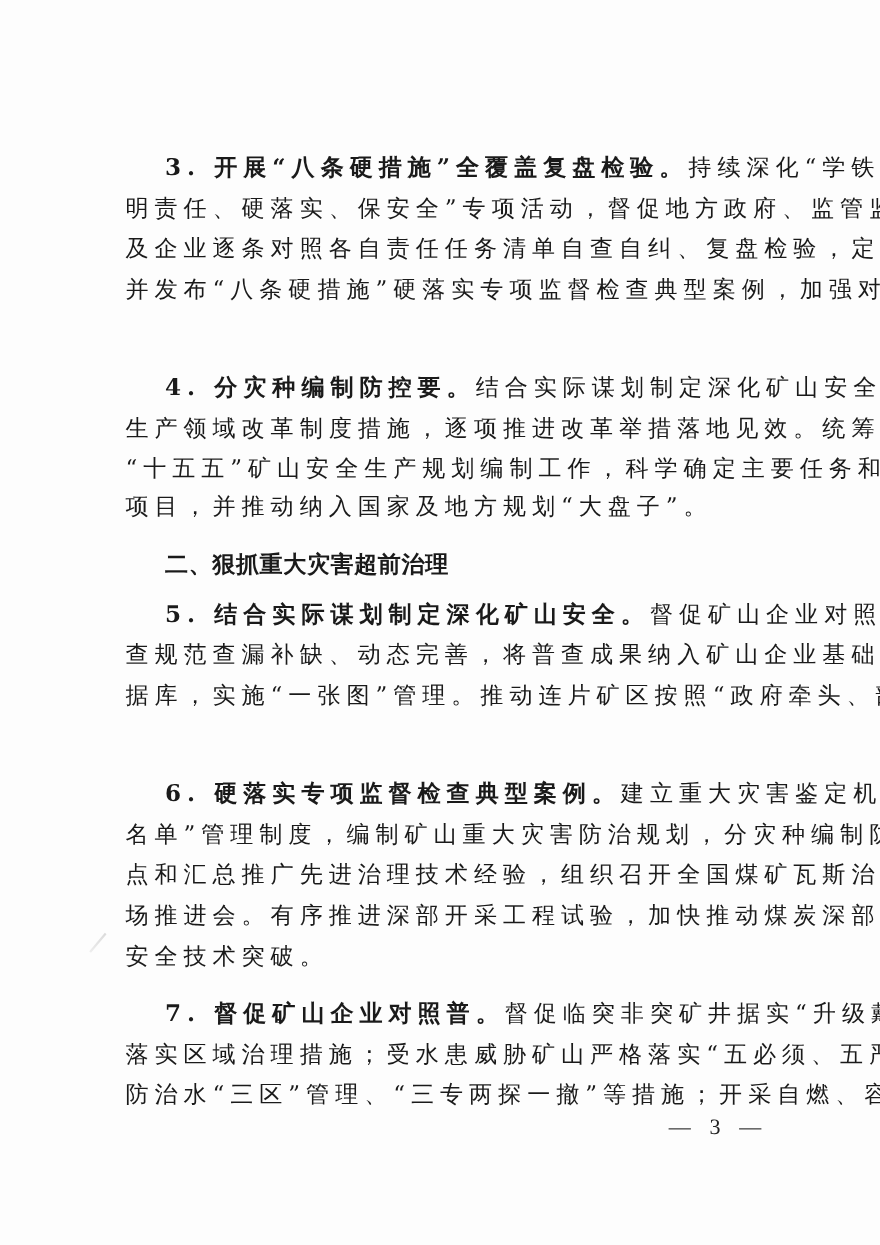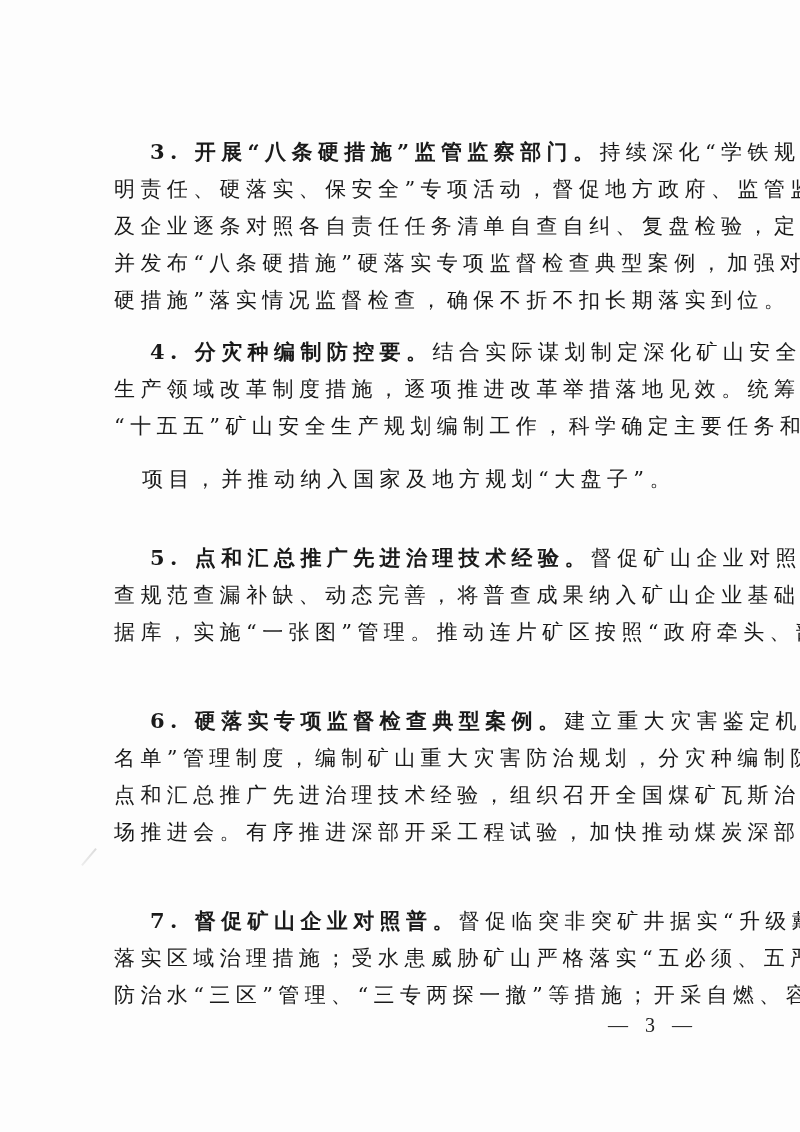"开展“八条硬措施”监管监察部门。" span.bold { text: 监管监察部门 -> 全覆盖复盘检验 }
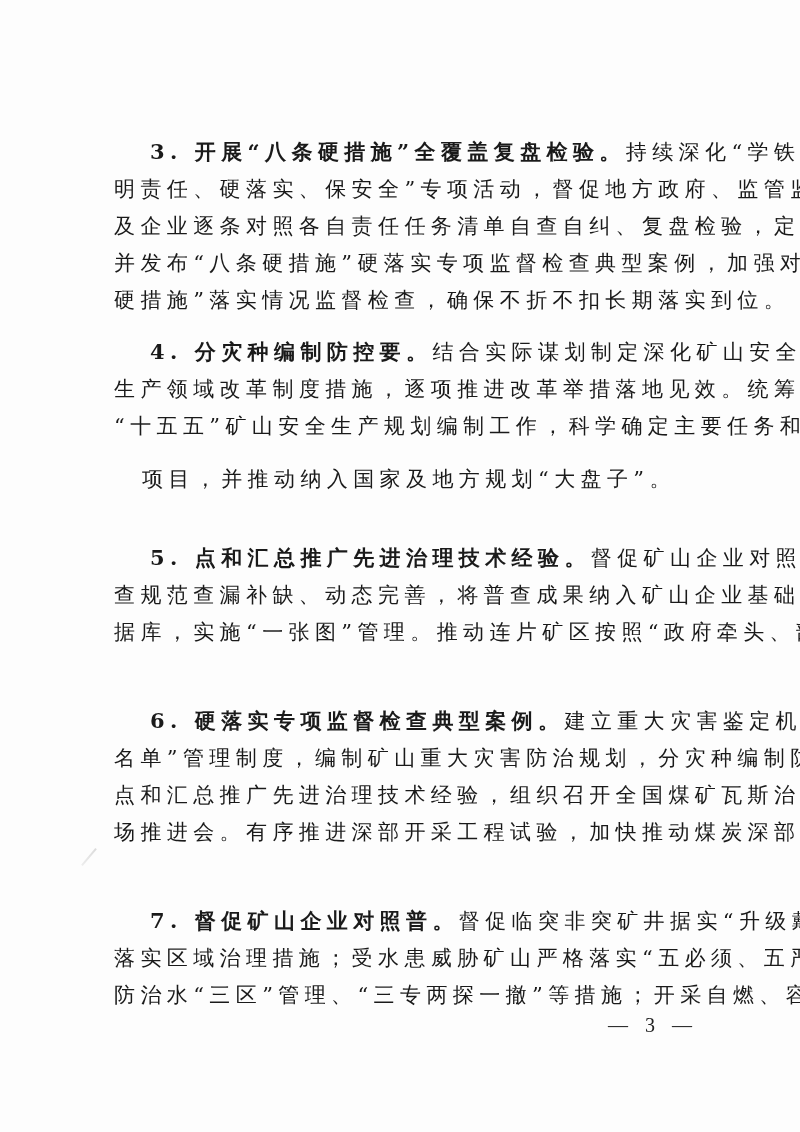"硬措施”落实情况监督检查，确保不折不扣长期落实到位。" div.line { html: <div>硬措施”落实情况监督检查，确保不折不扣长期落实到位。</div> -> none }
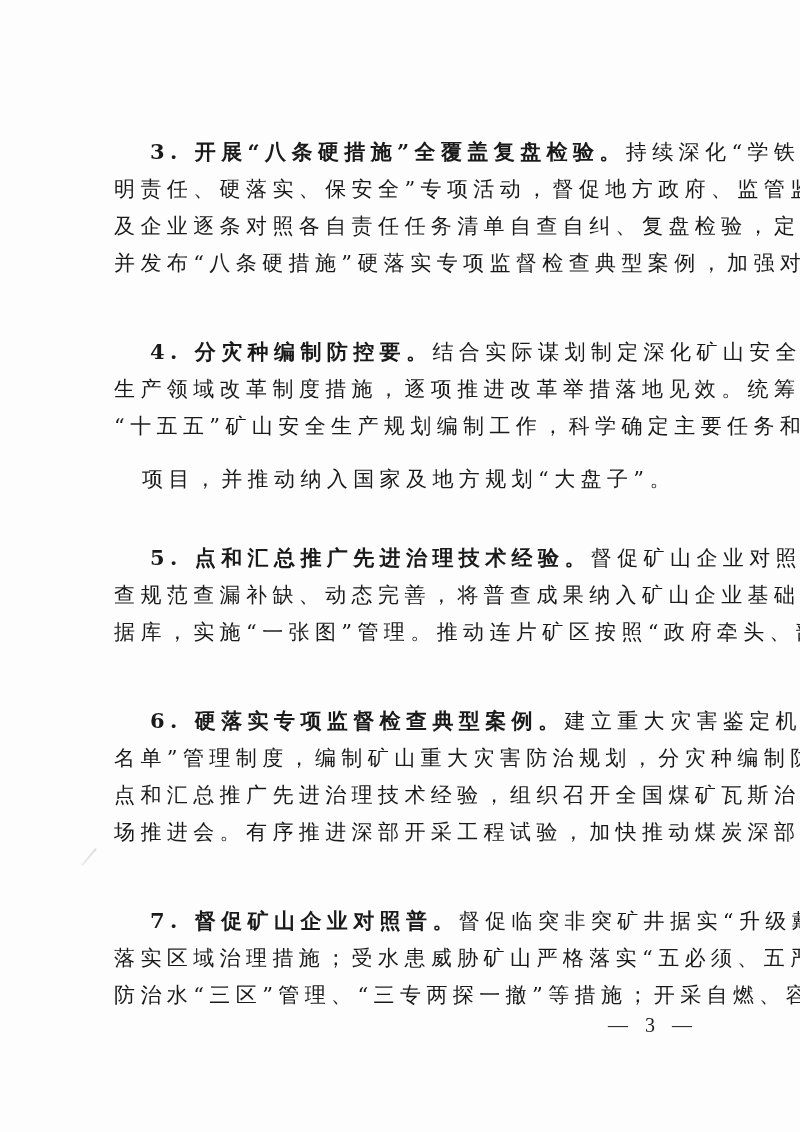"项目，并推动纳入国家及地方规划“大盘子”。" div.line { margin-left: 28px -> none; top: 464px -> 445px }
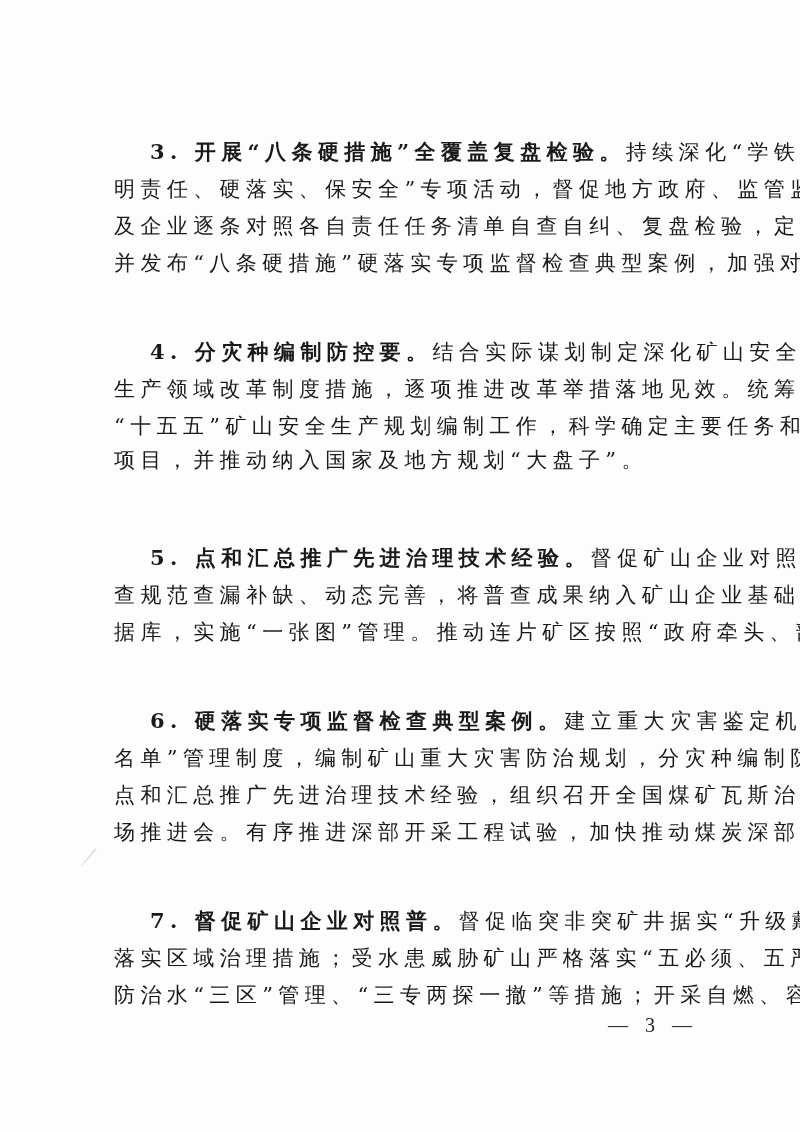"二、狠抓重大灾害超前治理" div.line { html: none -> <div>二、狠抓重大灾害超前治理</div> }
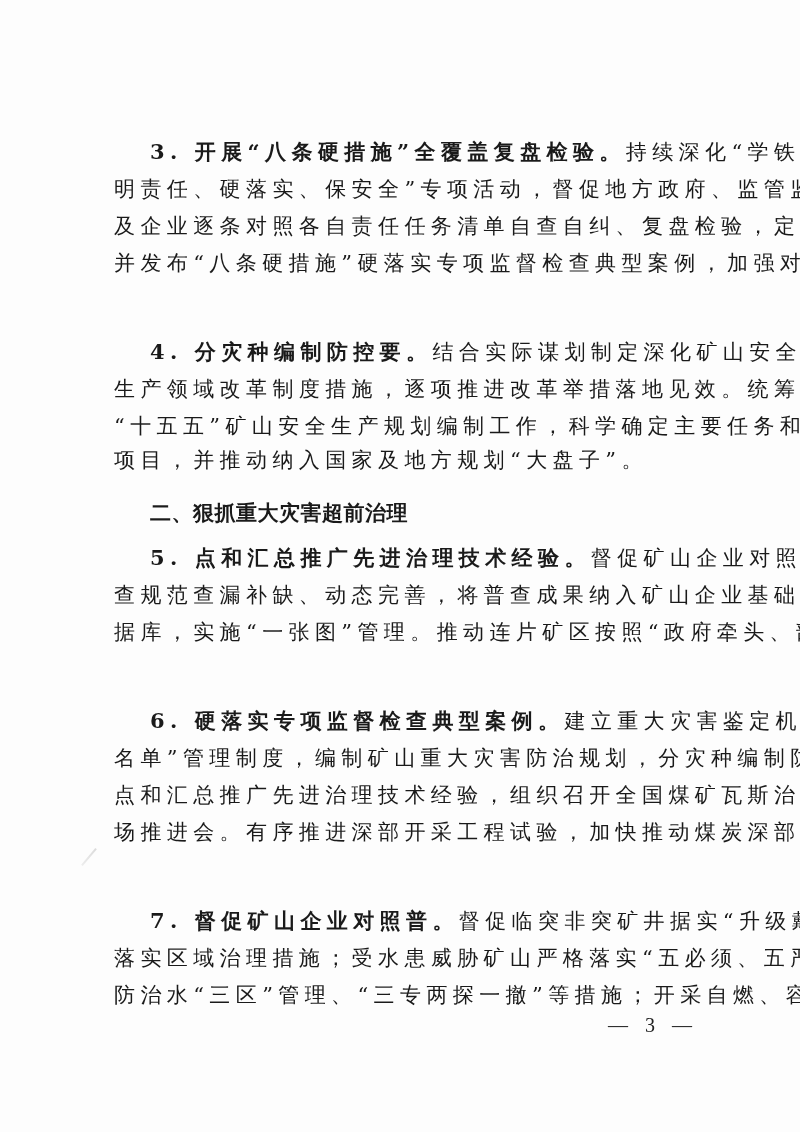"点和汇总推广先进治理技术经验。" span.bold { text: 点和汇总推广先进治理技术经验 -> 结合实际谋划制定深化矿山安全 }
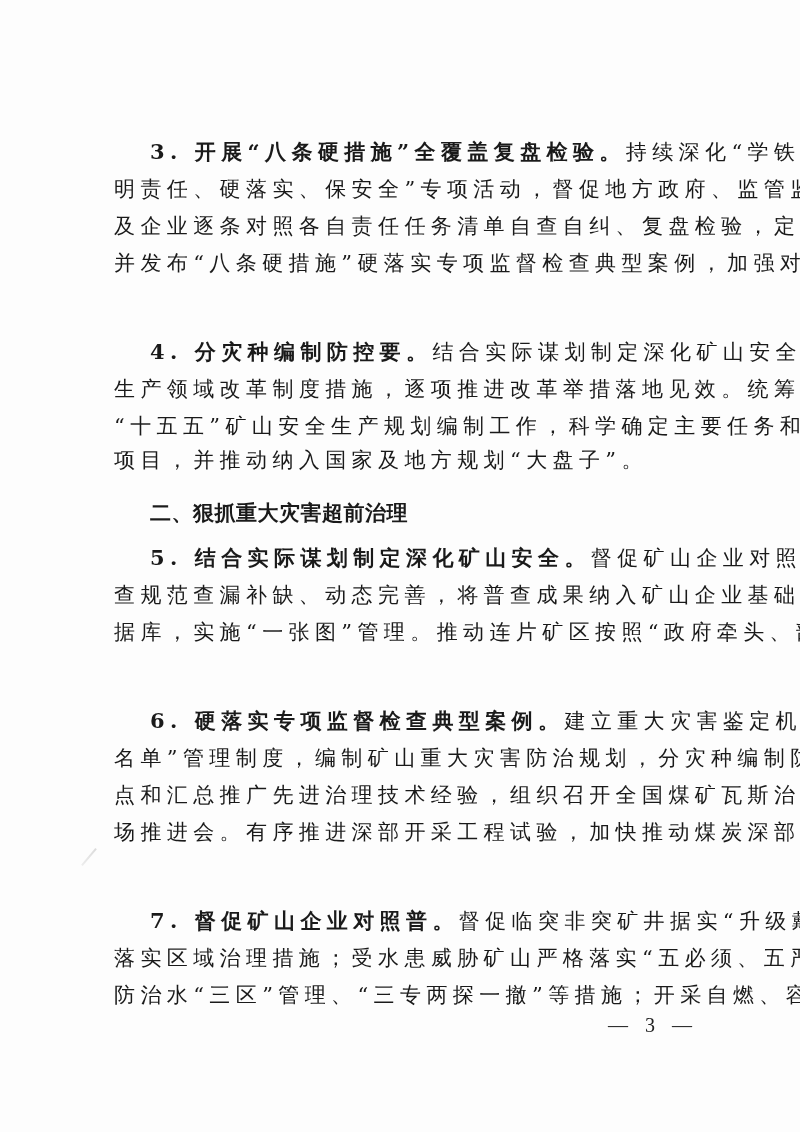"安全技术突破。" div.line { html: none -> <div>安全技术突破。</div> }
